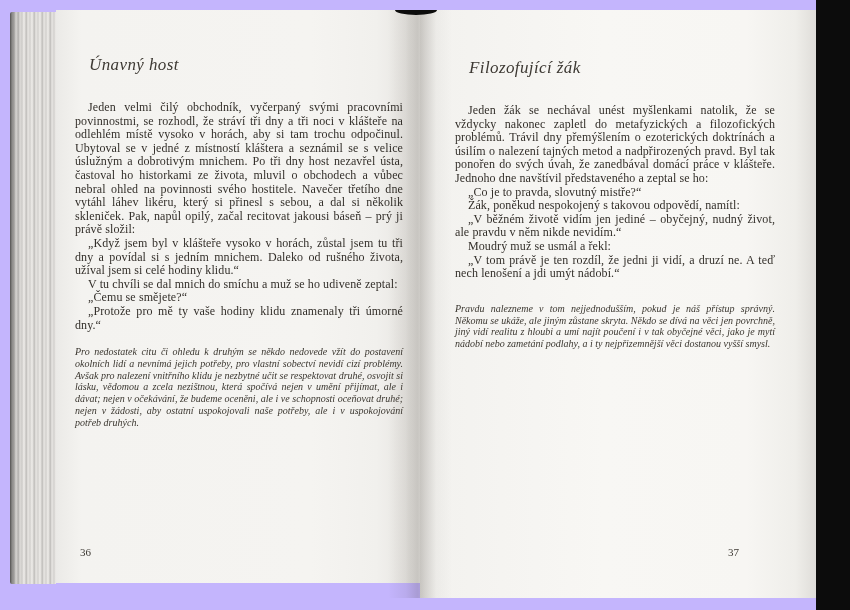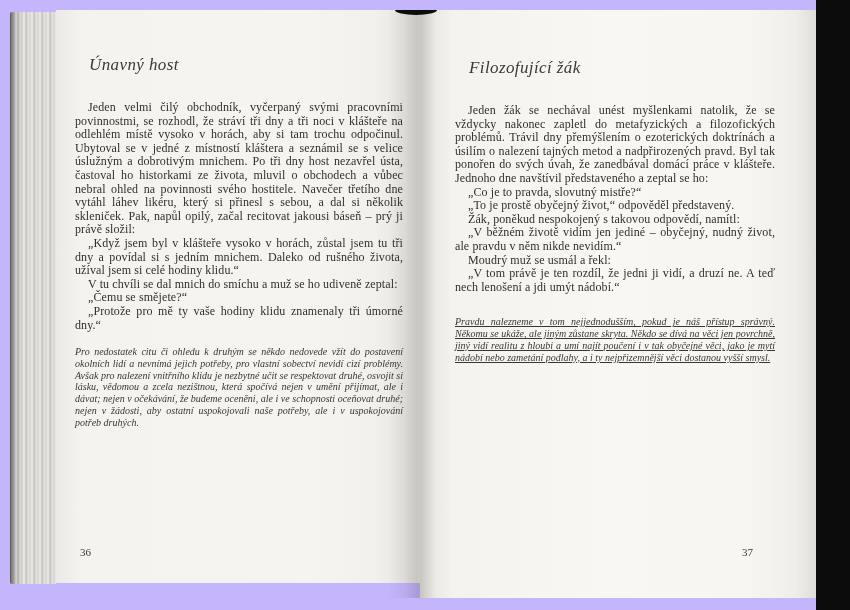"„To je prostě obyčejný život,“" p.par { html: <p>„To je prostě obyčejný život,“ odpověděl představený.</p> -> none }
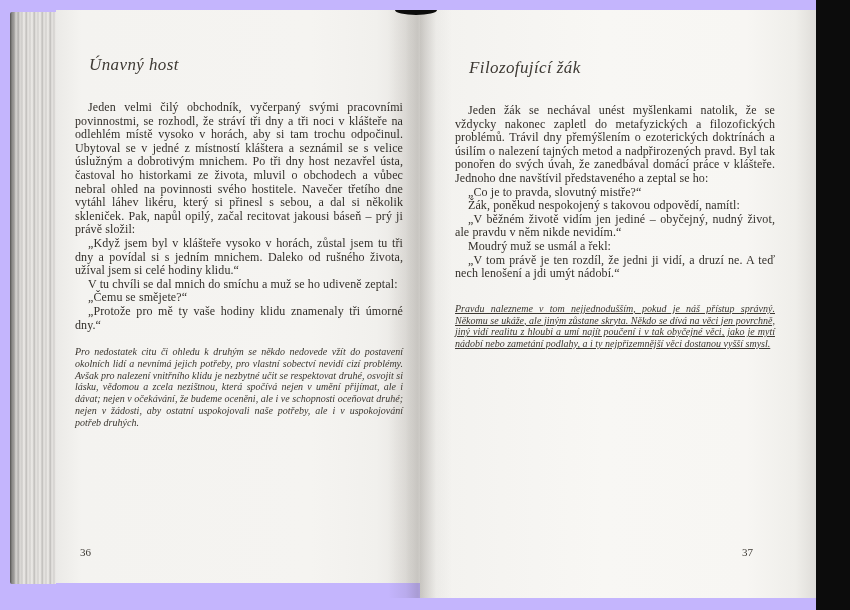"Pravdu nalezneme v tom nejjednodušším," .page-right .note { text-decoration: underline -> none }
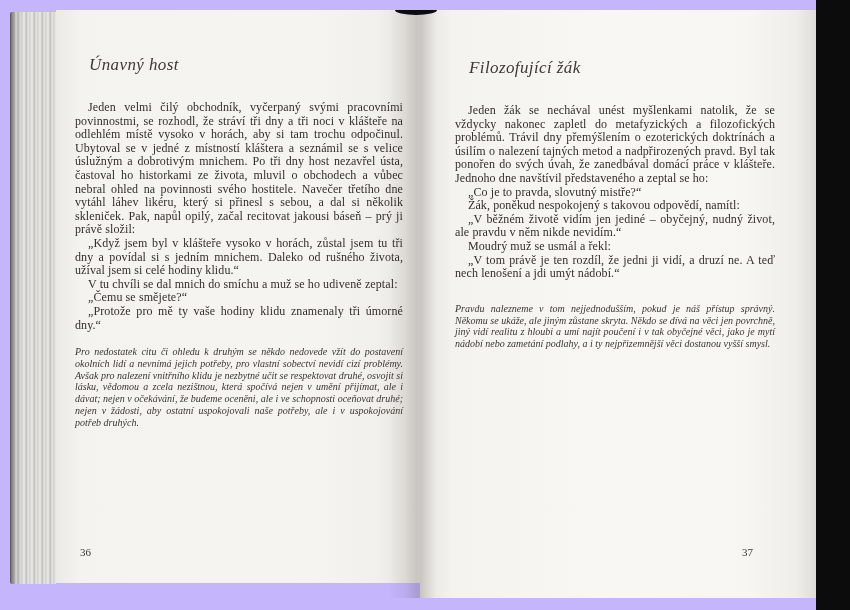"37" .page-right .pagenum { left: 322px -> 308px }
